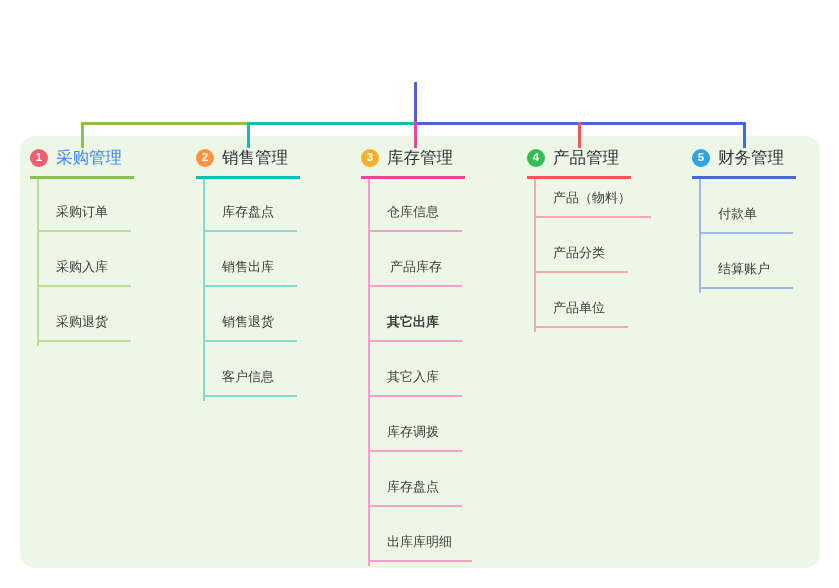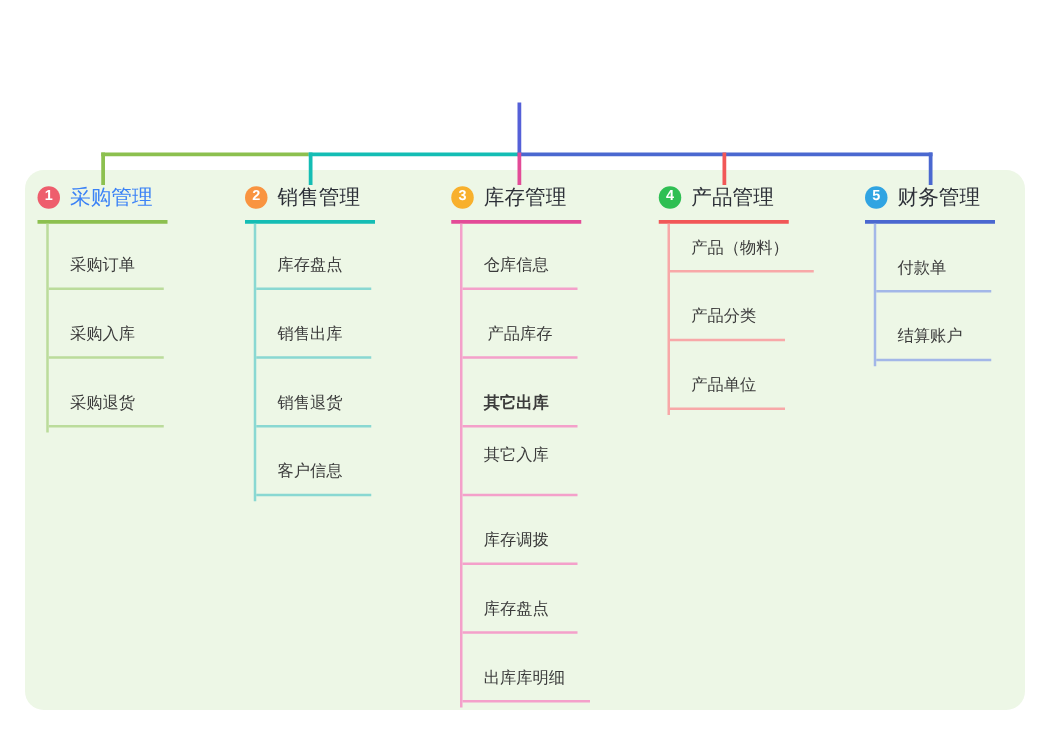"其它入库" li.child { align-items: center -> none }
